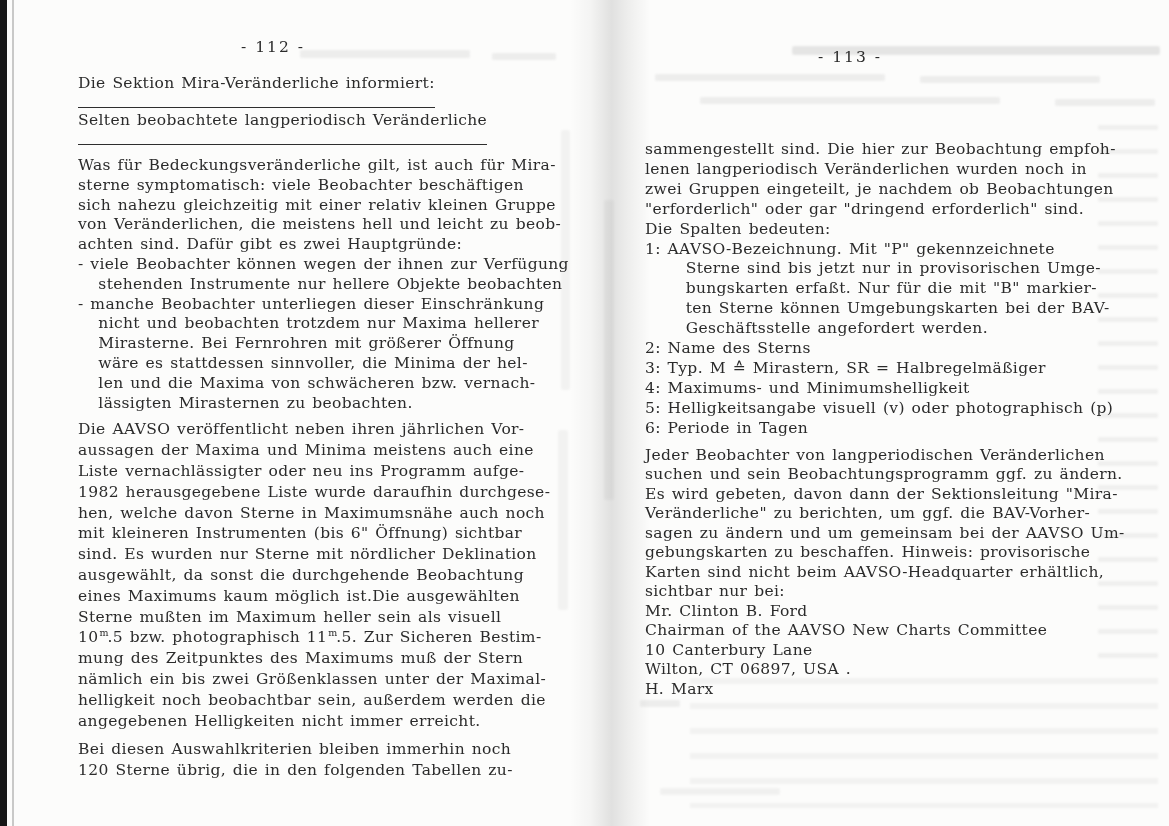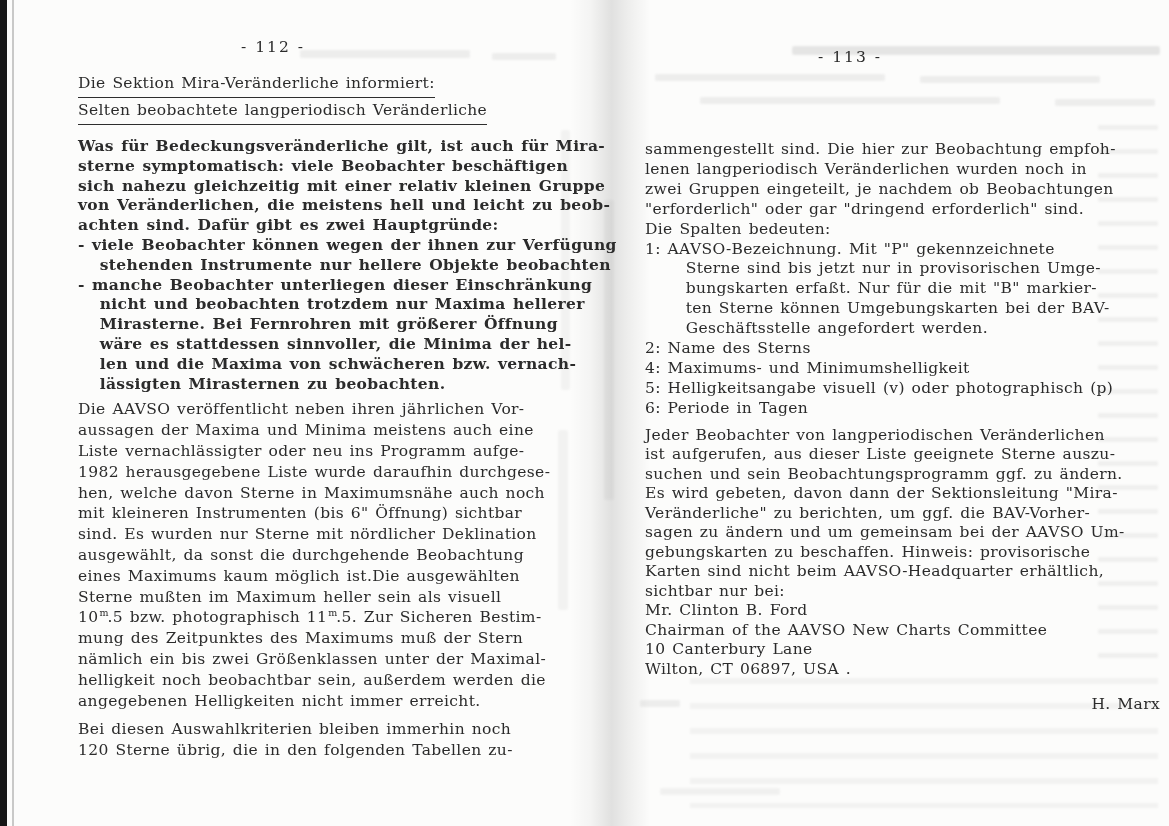"Die Sektion Mira-Veränderliche" .u { padding-bottom: 2px -> 12px }
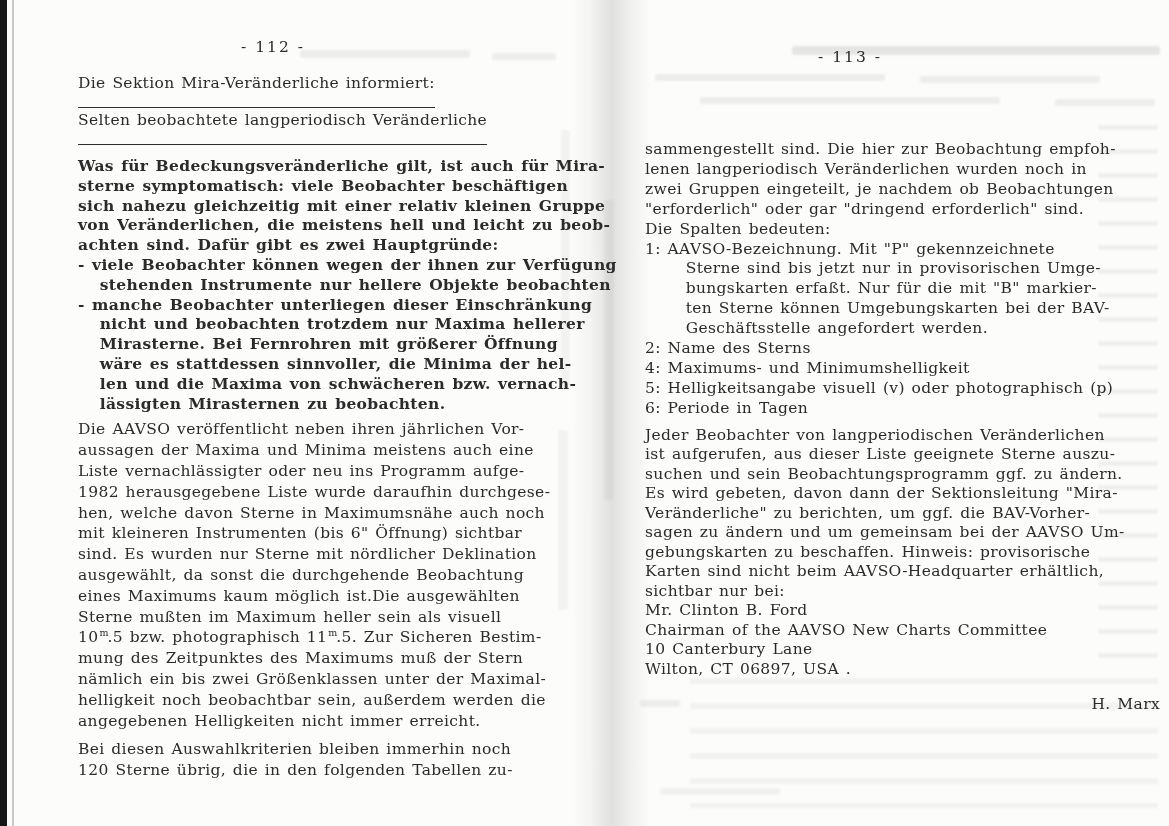"Was für Bedeckungsveränderliche gilt," .p1 { font-weight: bold -> none }
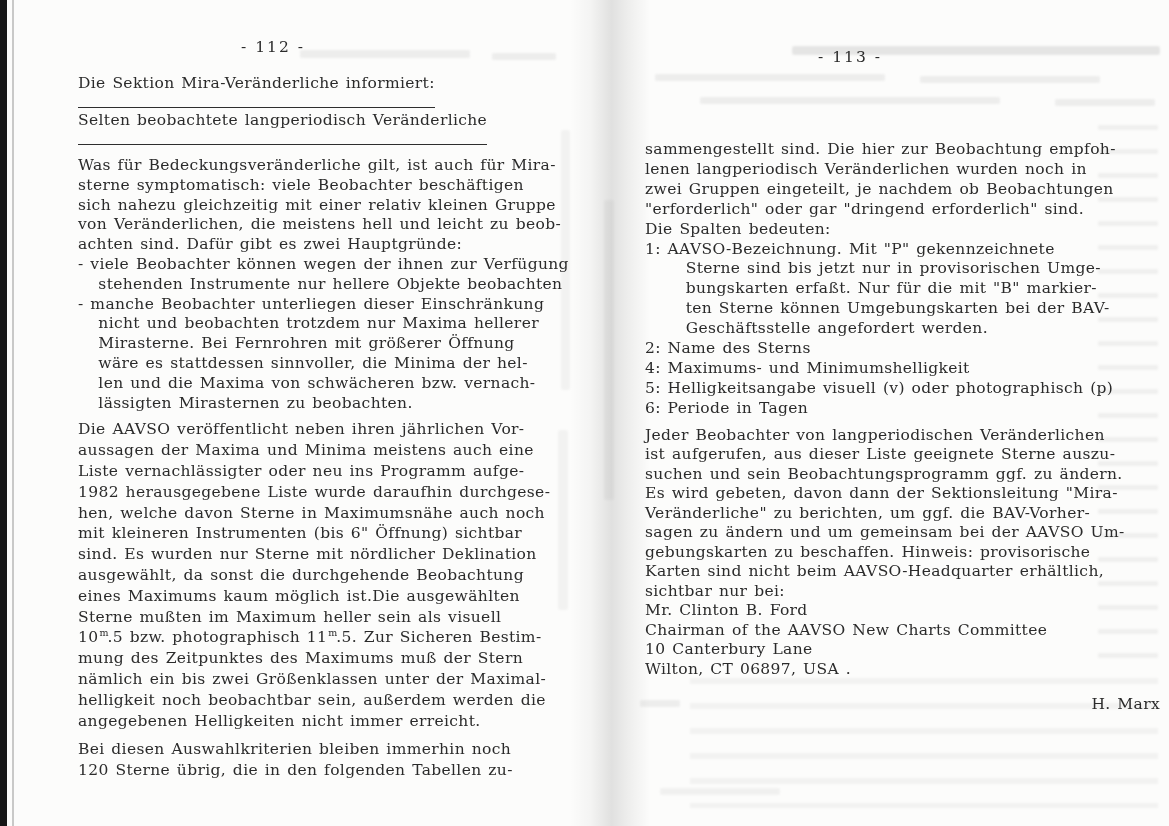"3: Typ. M ≙ Mirastern," div { html: none -> <div>3: Typ. M ≙ Mirastern, SR = Halbregelmäßiger</div> }
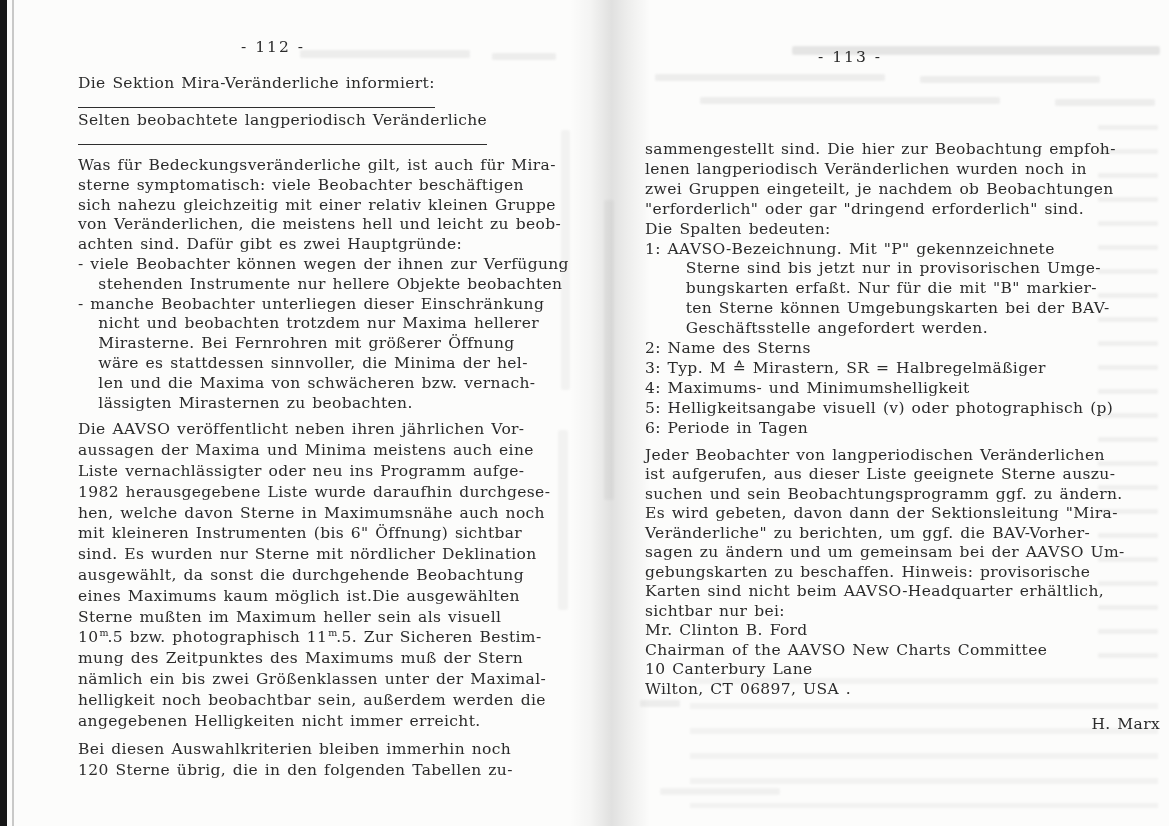"ist aufgerufen, aus dieser Liste" div { html: <div>ist aufgerufen, aus dieser Liste geeignete Sterne auszu-</div> -> none }
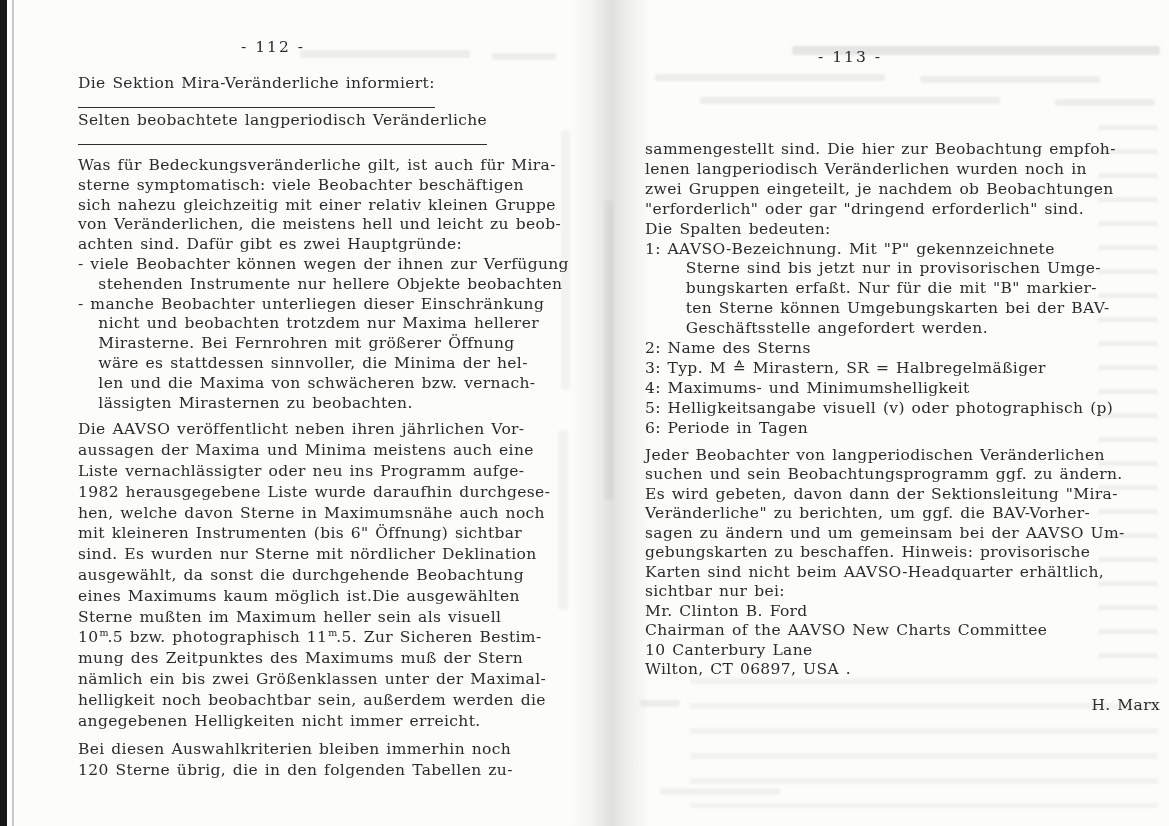"H. Marx" .sig { margin-top: 16px -> 0; text-align: right -> none }
